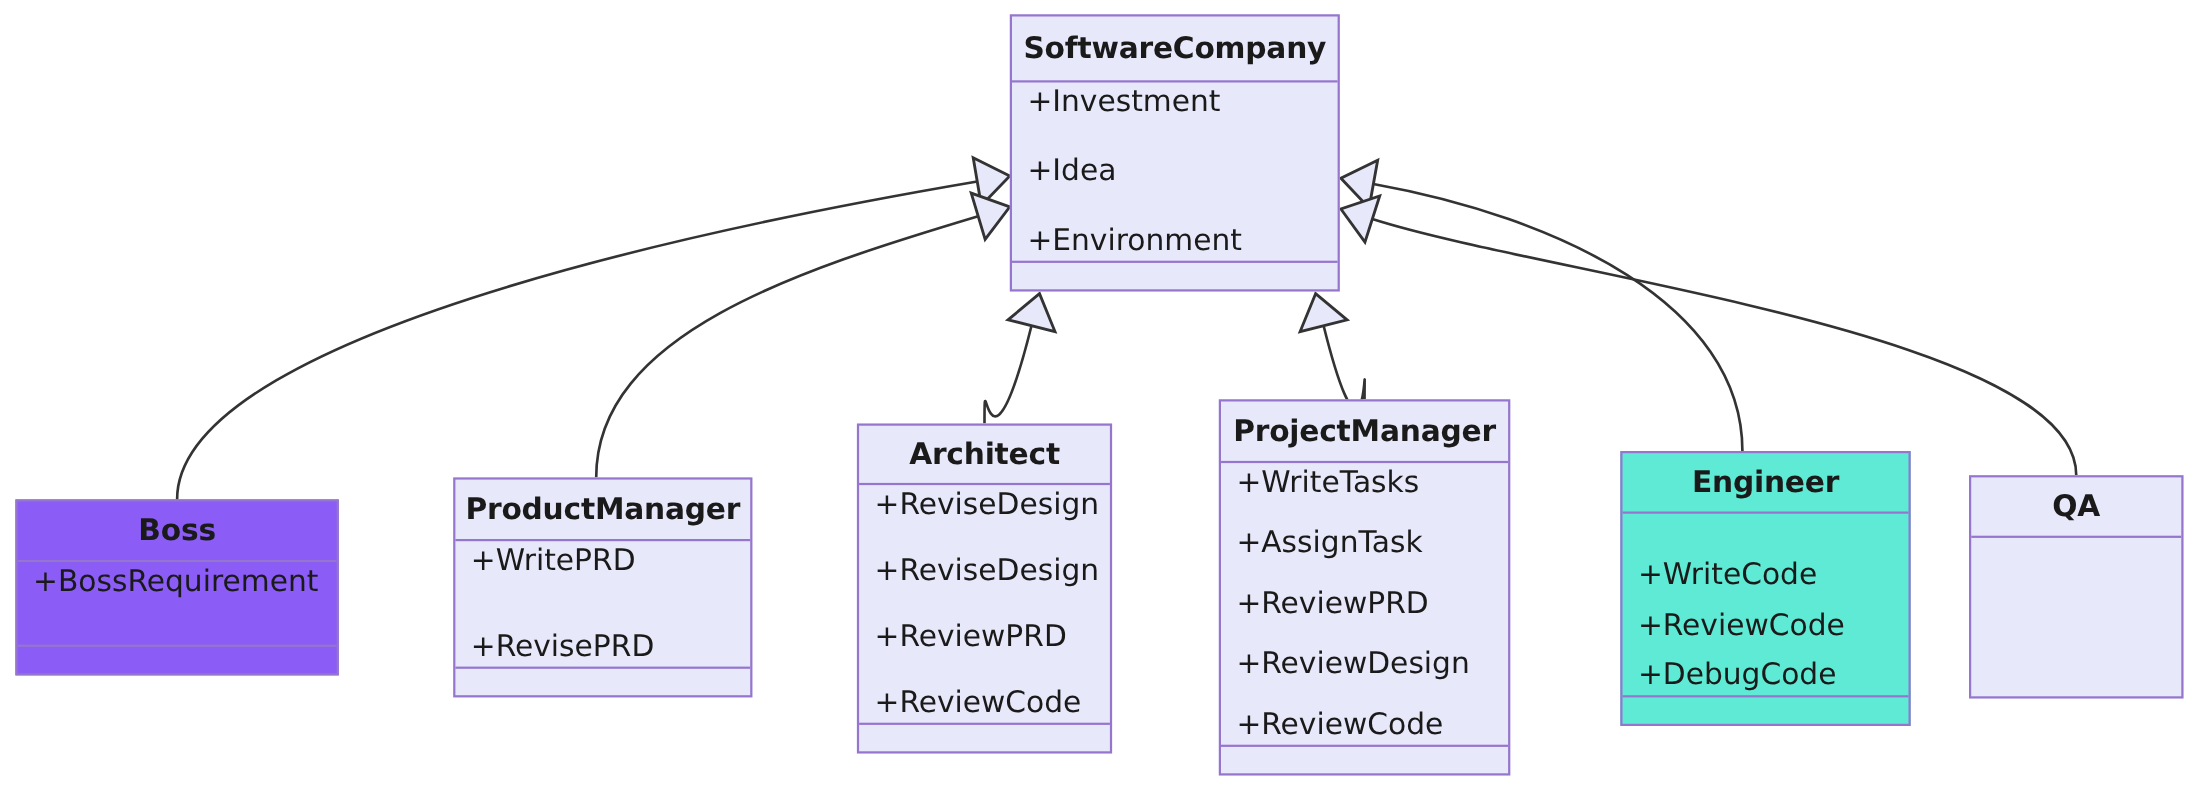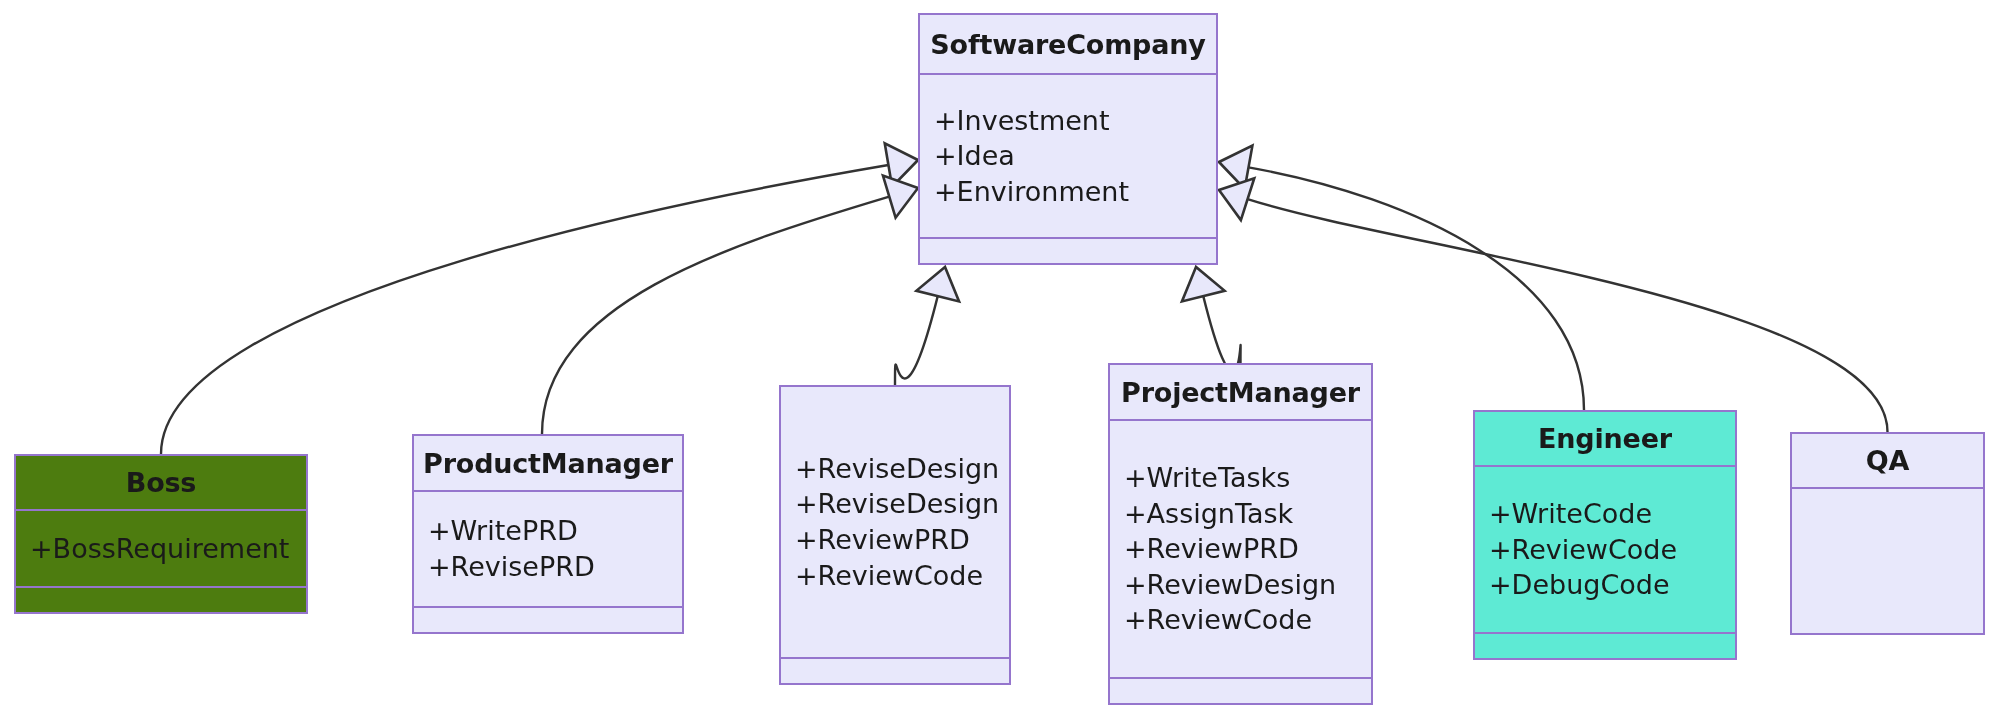"+Investment" .class-attrs { justify-content: center -> space-between; padding: 16px 14px -> 0 14px }
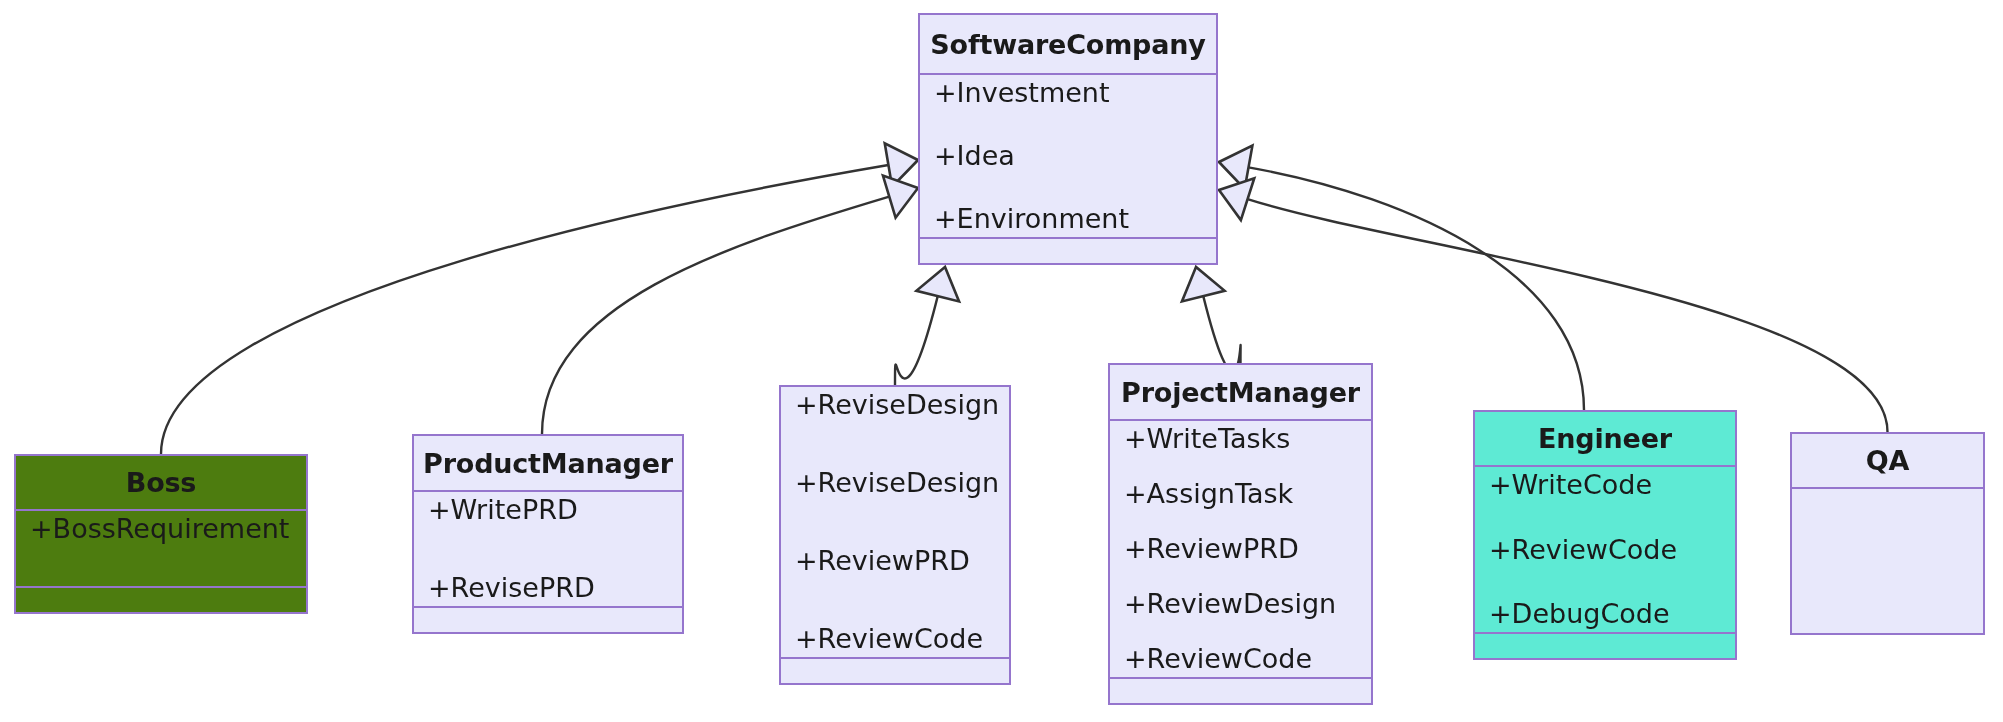"Architect" div.class-name { html: none -> <div>Architect</div> }
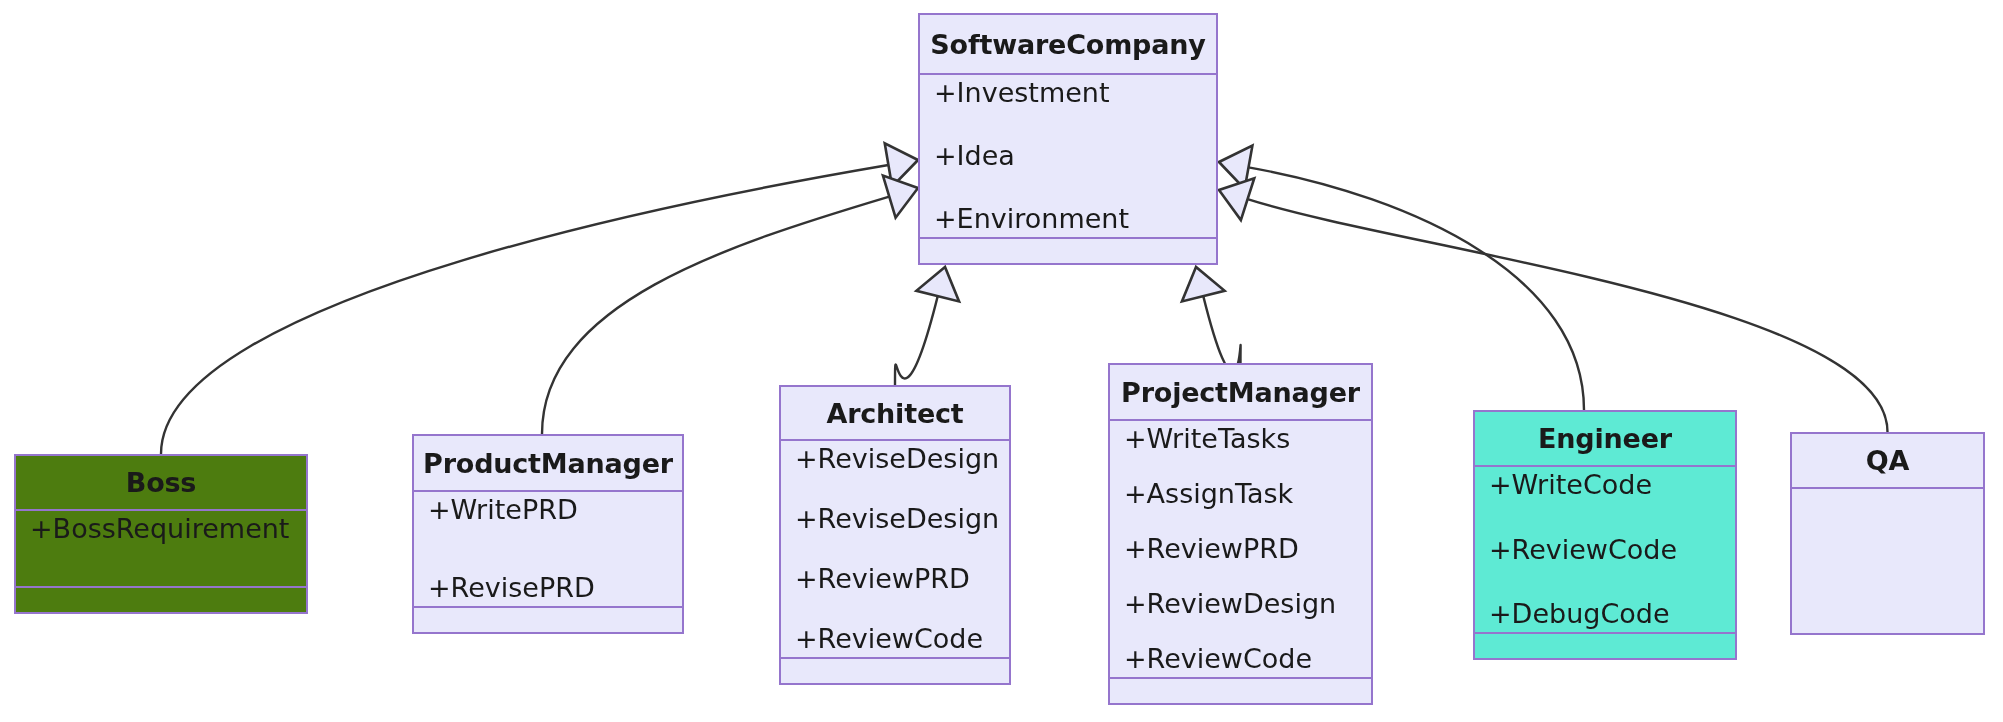"Boss" div.uml-class { background: #4d7c0f -> #8b5cf6 }
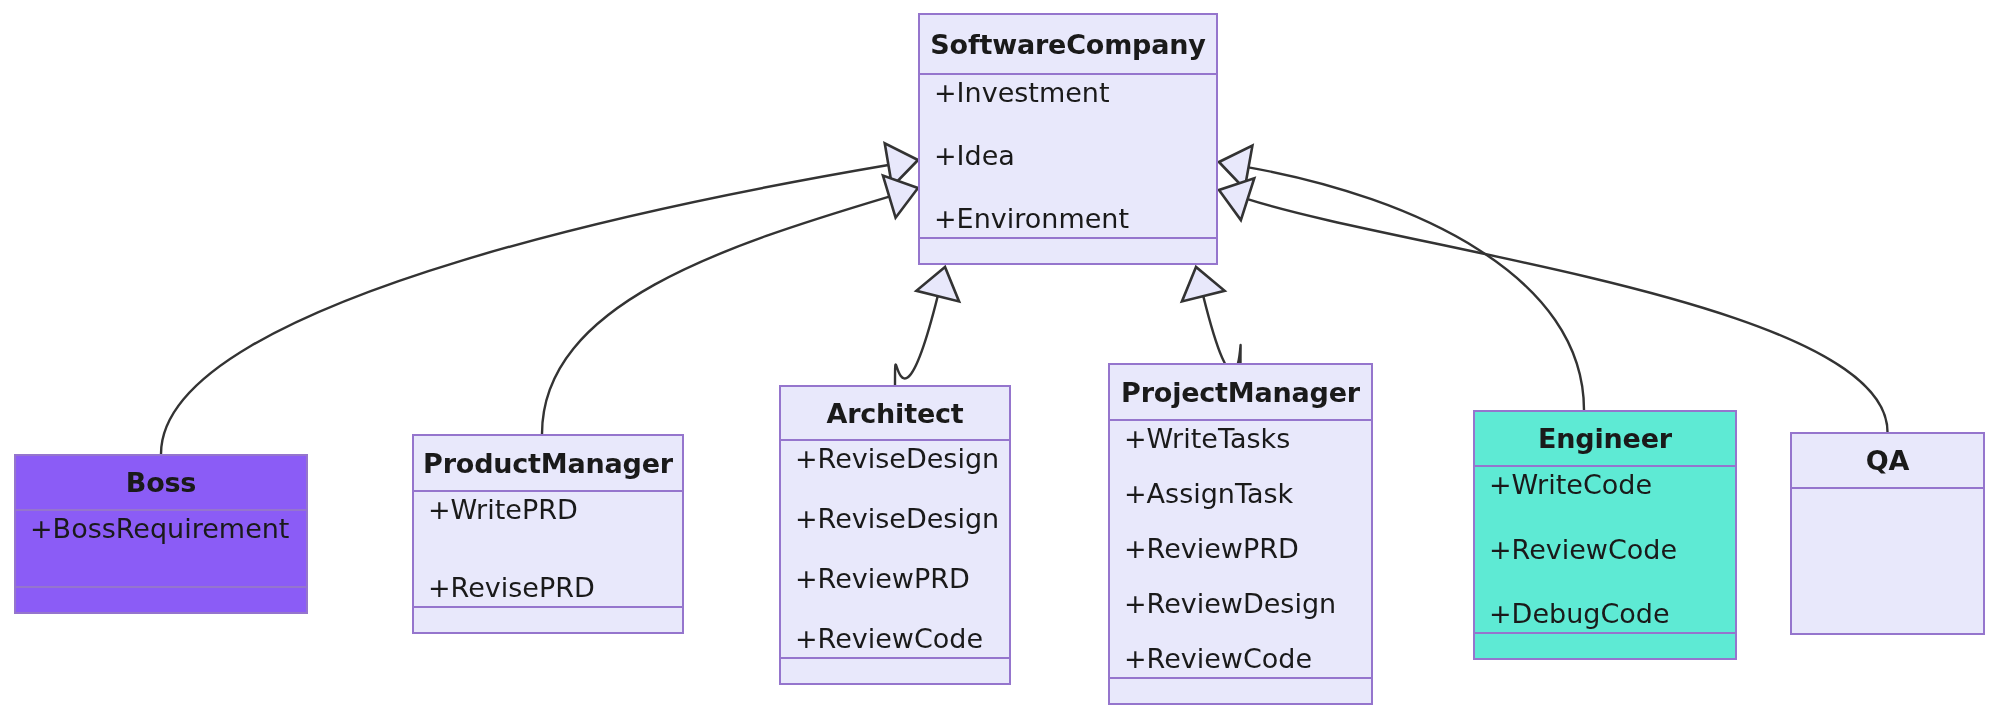"+WriteCode" div.class-attrs { margin-top: none -> 38px }
